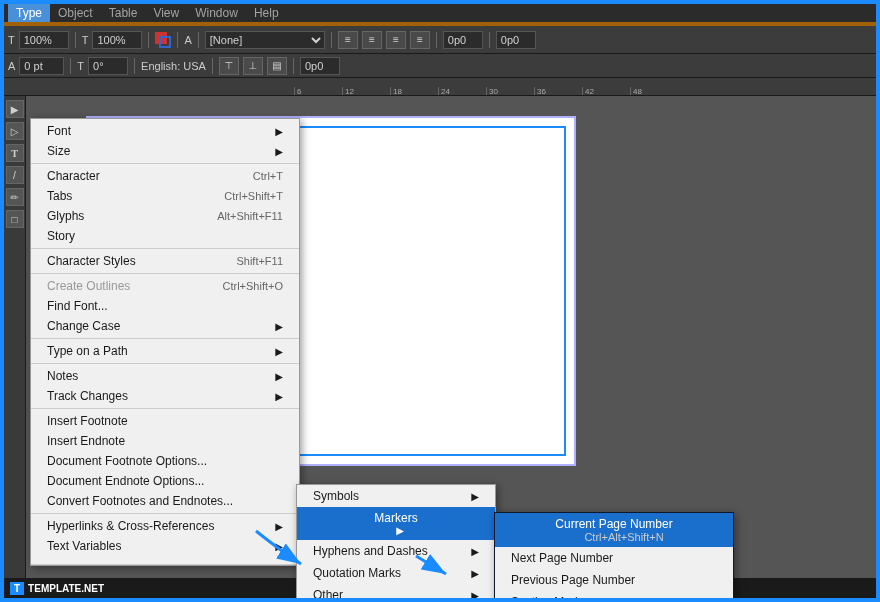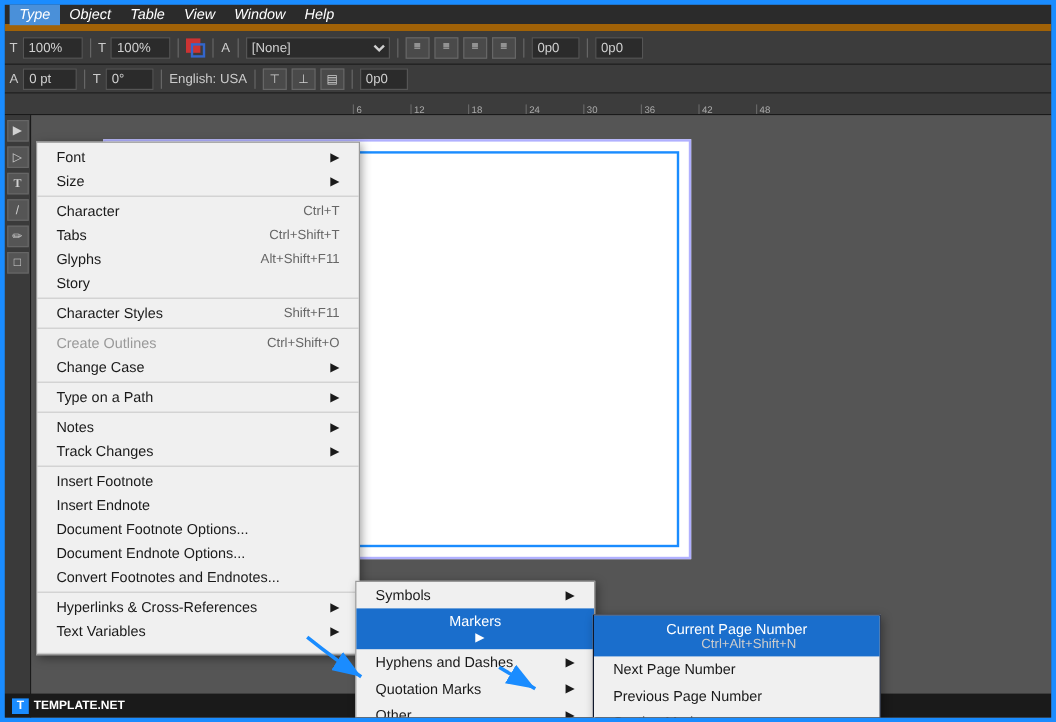"Type" .menu-bar { align-items: center -> flex-start; border-bottom: 6px solid #a16207 -> 4px solid #a16207; font-style: italic -> none }
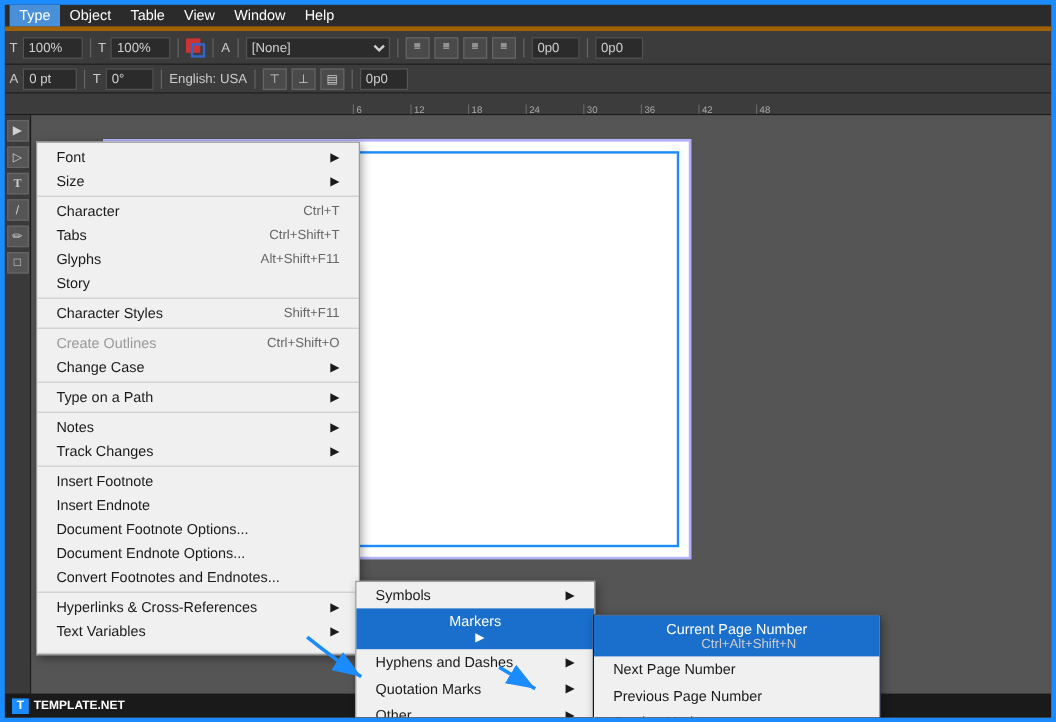"Object" .menu-item { color: #ffffff -> #a3a3a3 }
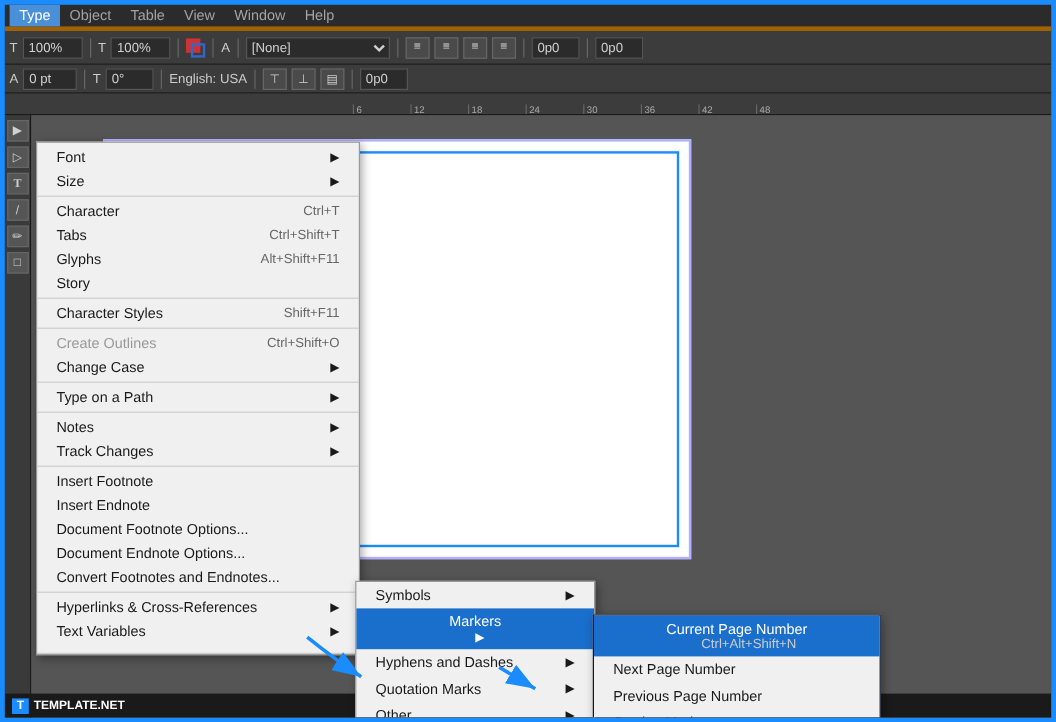"Find Font..." div.menu-row { html: none -> <div> <span>Find Font...</span> </div> }
